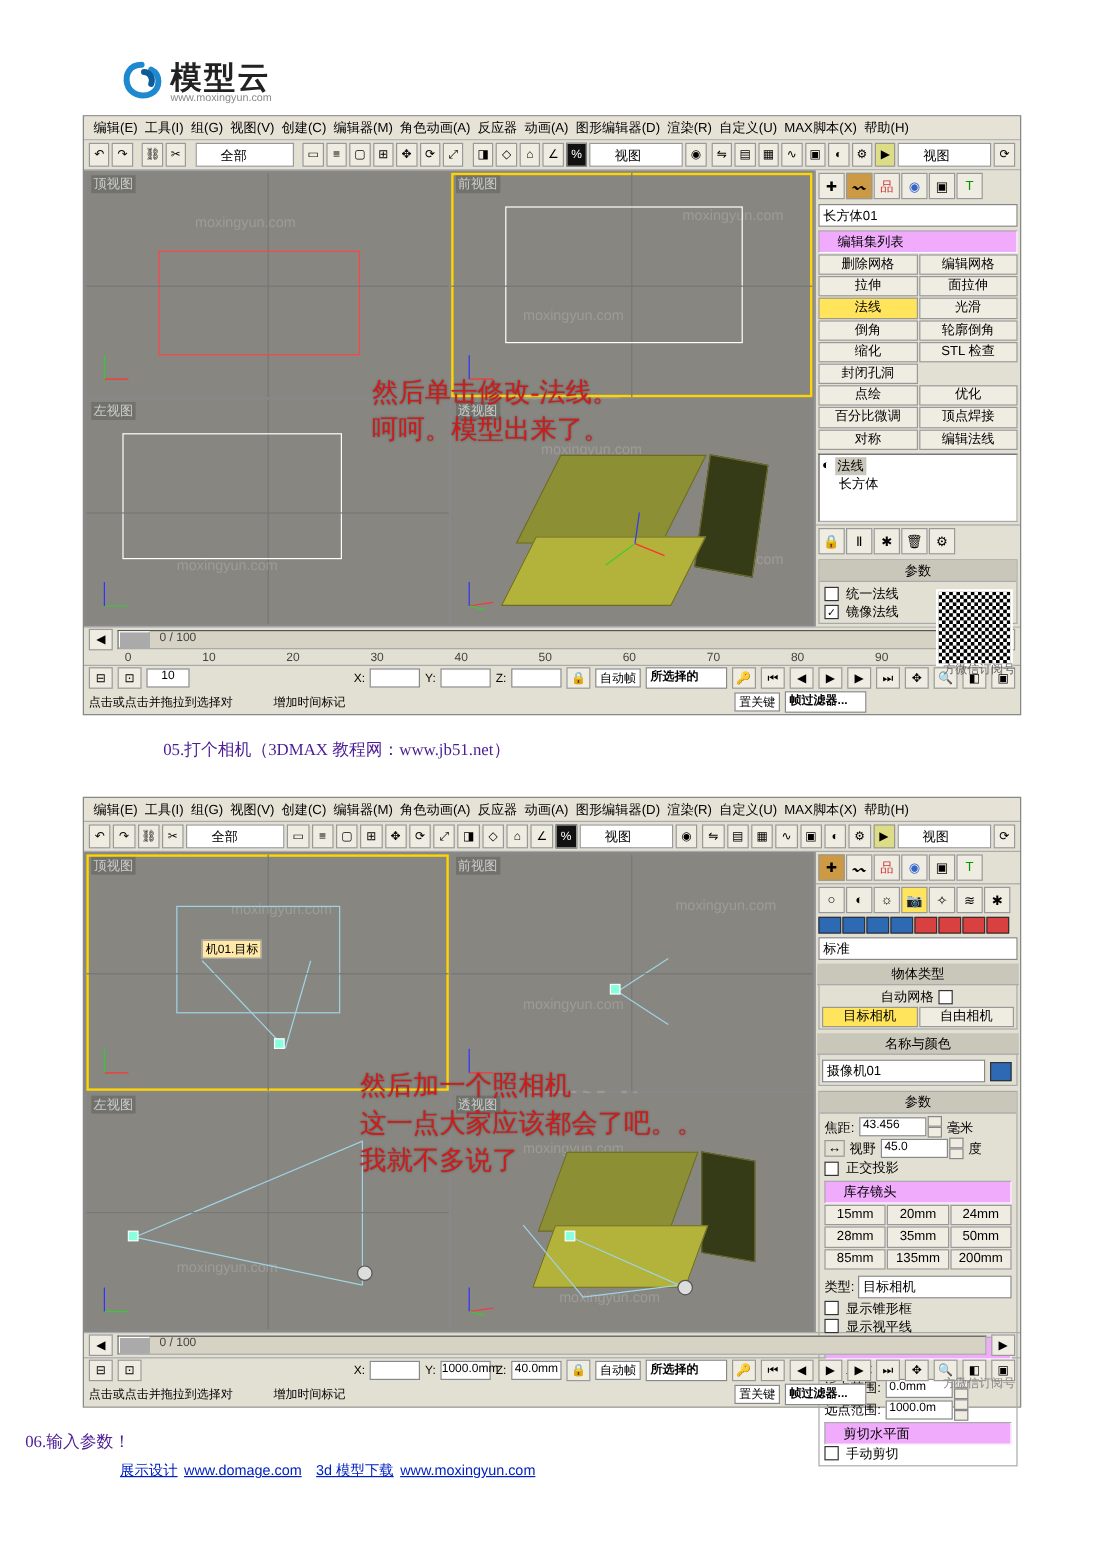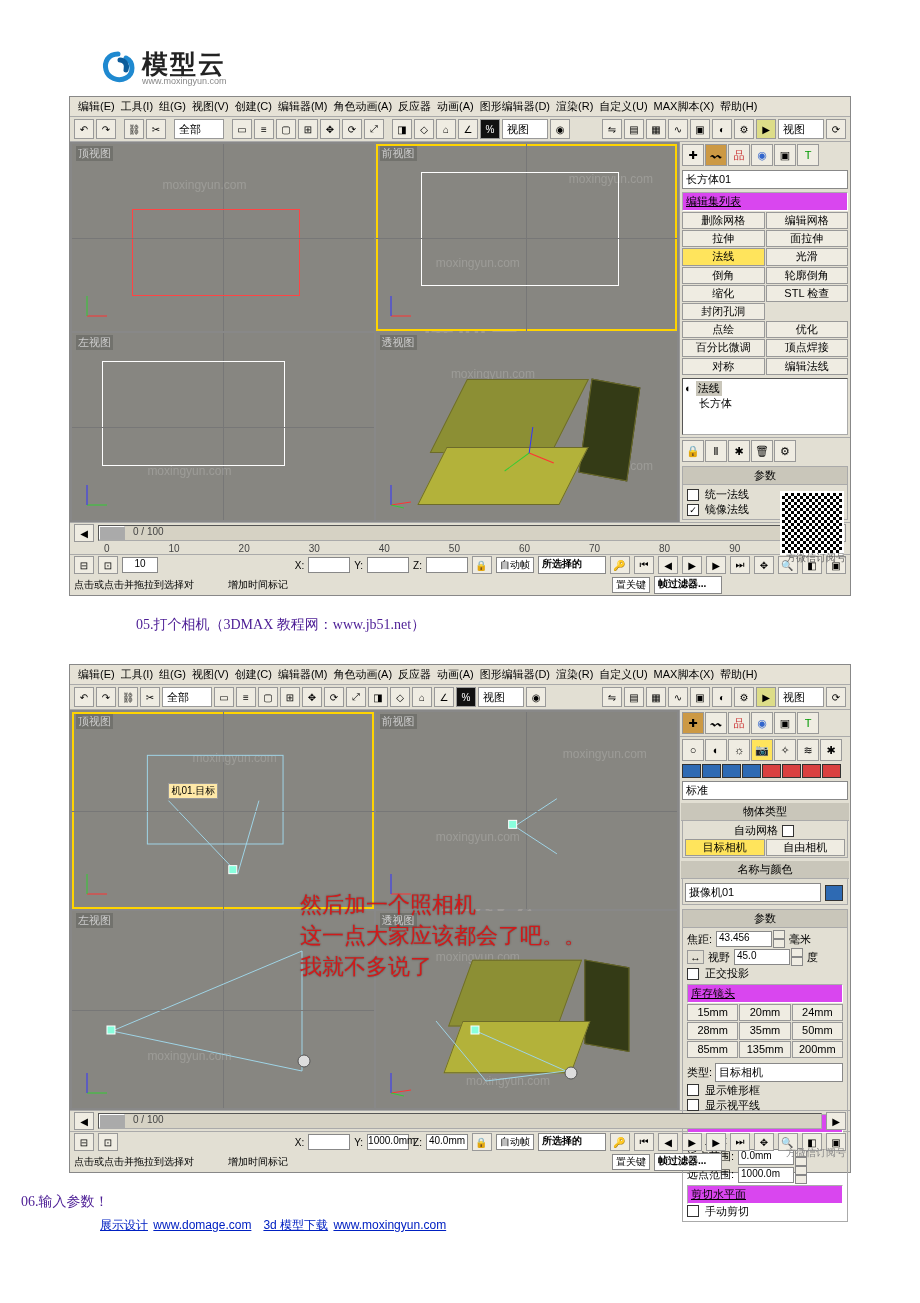"全部" .tb .sel { padding: 0 4px -> 0 20px }
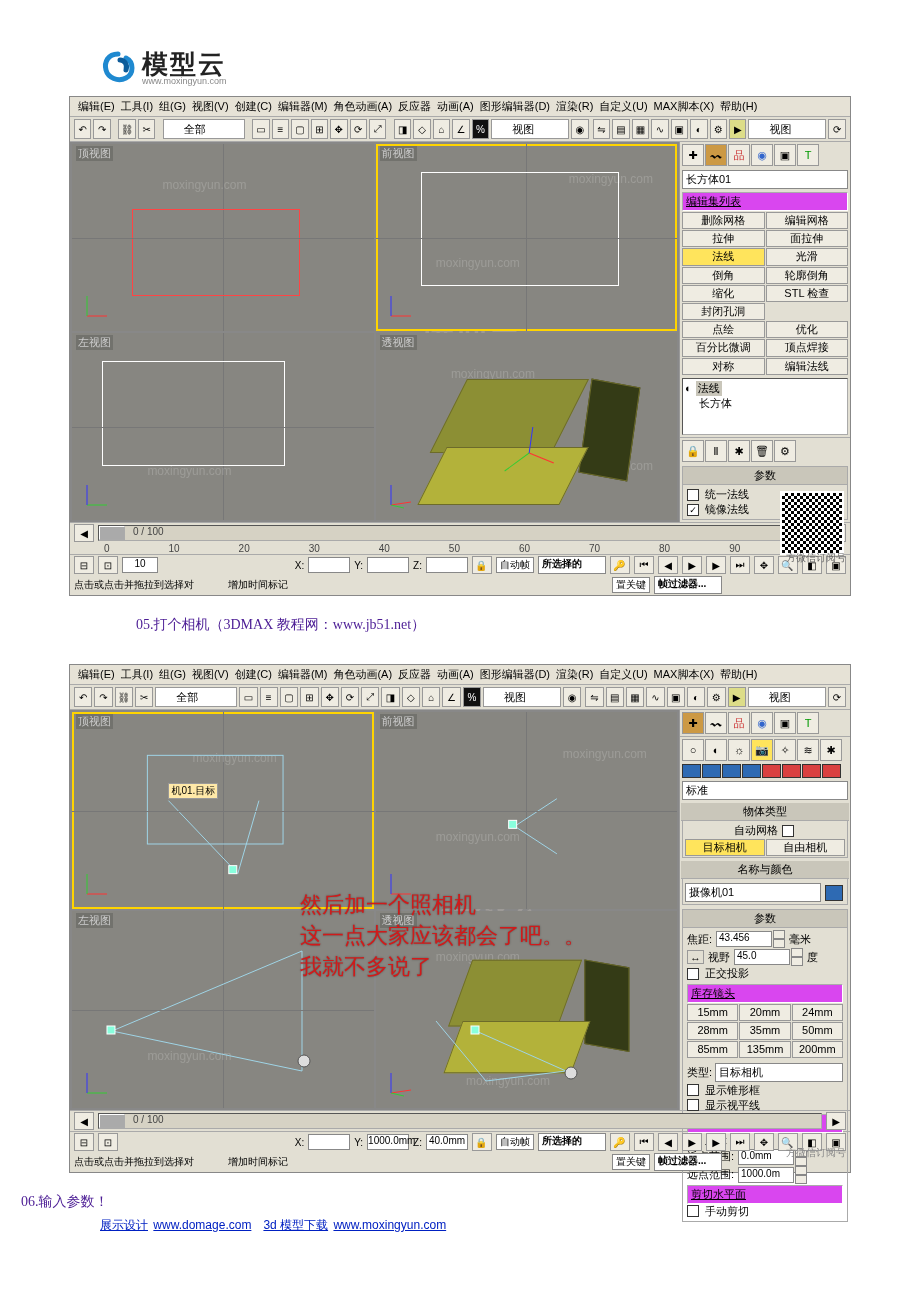"编辑集列表" .cmd-section-title { background: #d946ef -> #f0abfc; padding: 1px 3px -> 1px 15px; text-decoration: underline -> none }
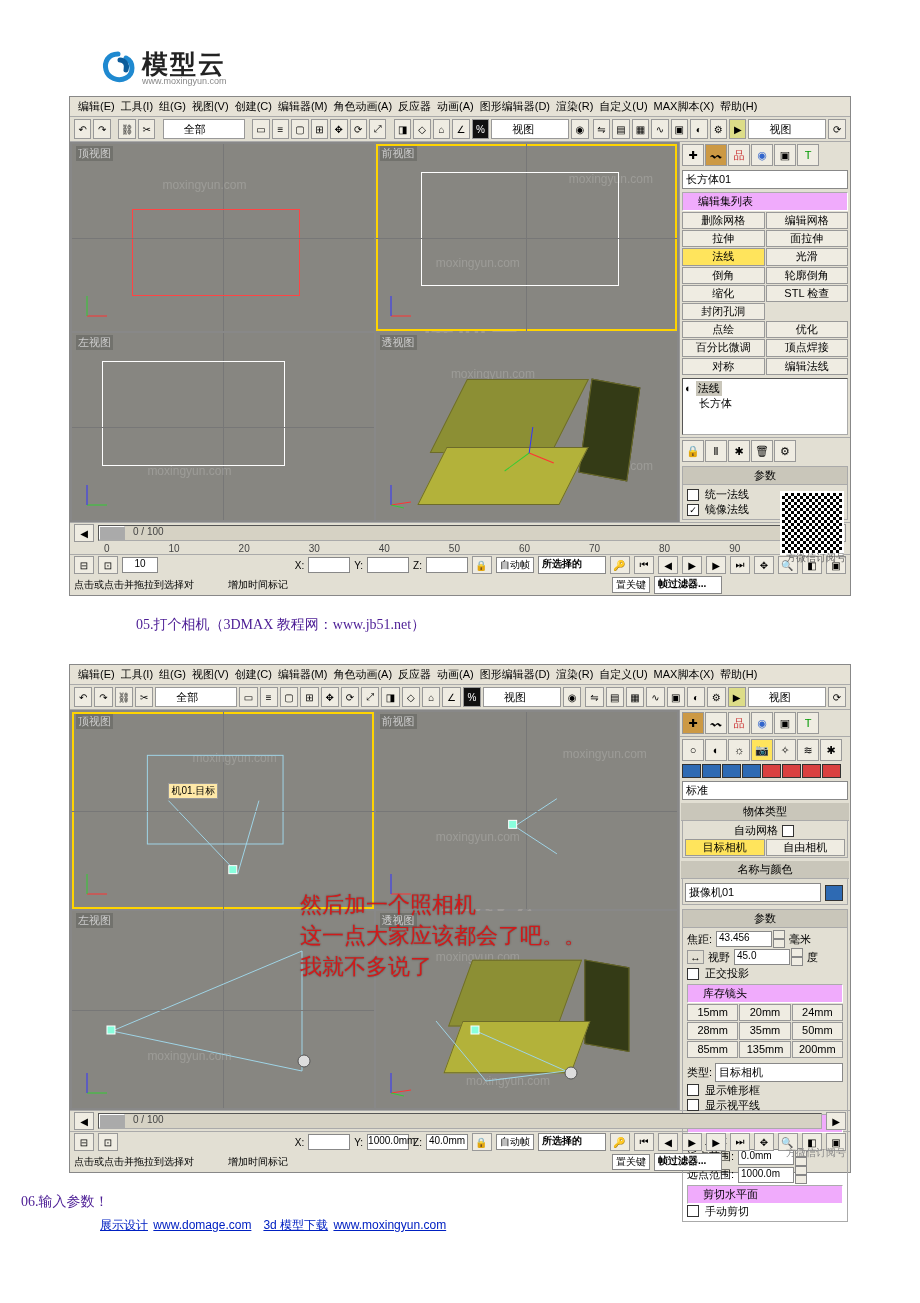"然后单击修改-法线。" div.overlay-text { html: none -> <div> <div>然后单击修改-法线。</div> <div>呵呵。模型出来了。</div> </div> }
